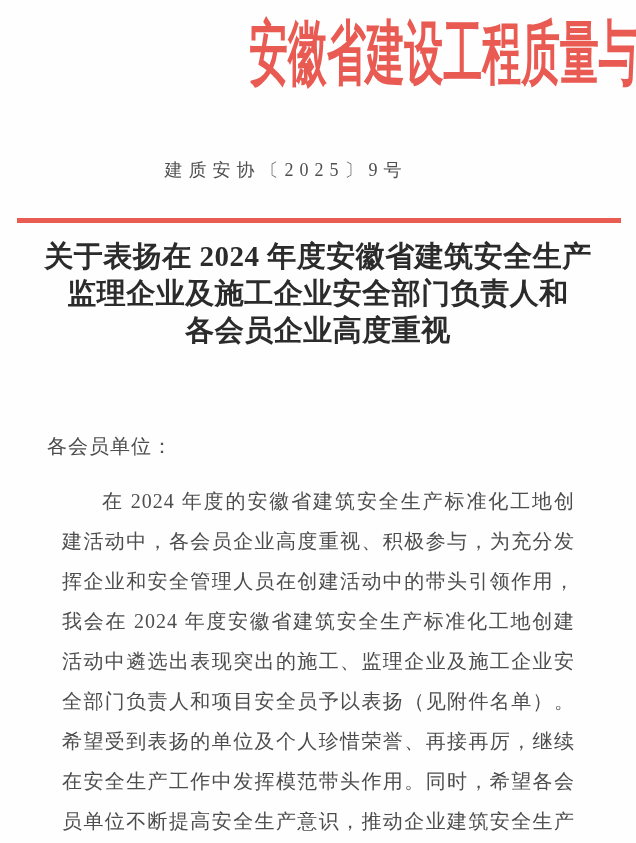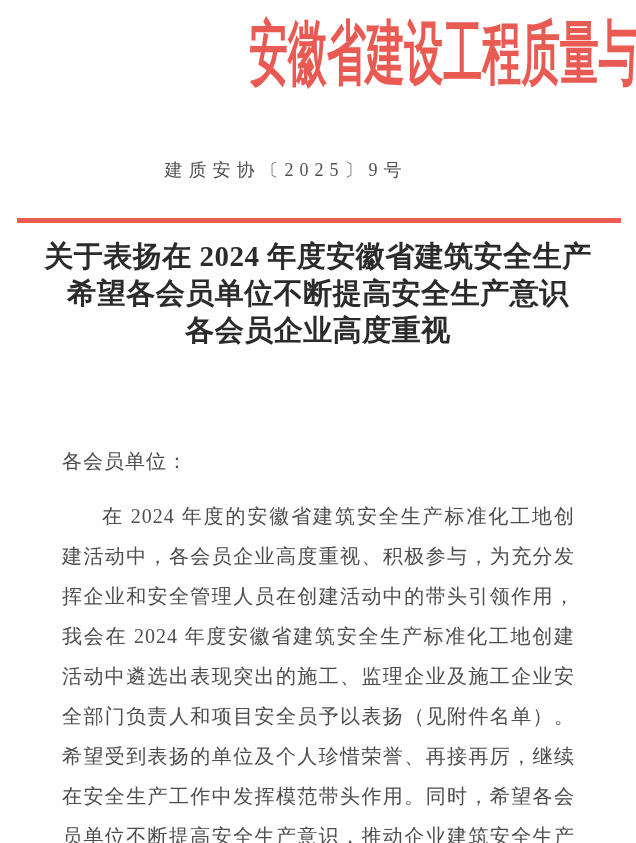"希望各会员单位不断提高安全生产意识" span.t-line { text: 希望各会员单位不断提高安全生产意识 -> 监理企业及施工企业安全部门负责人和 }
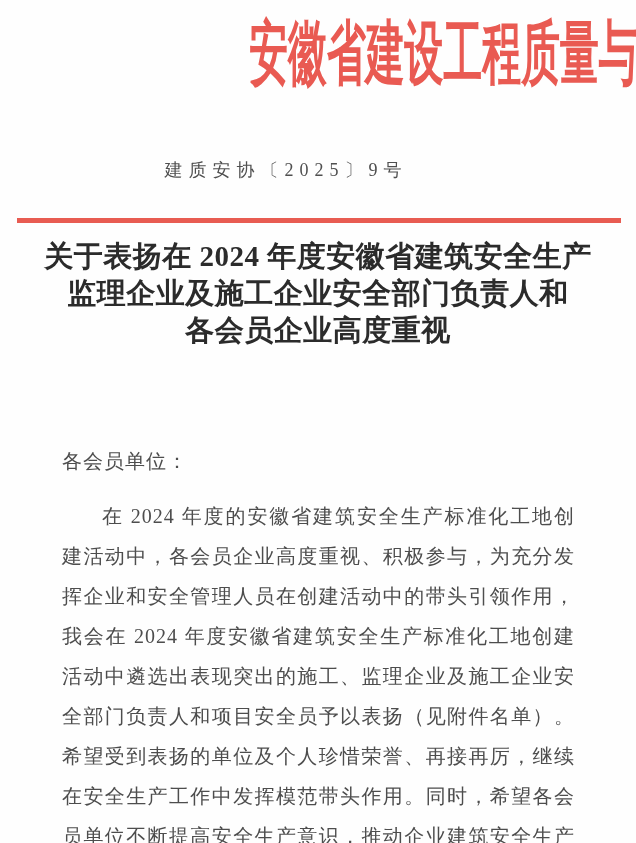"各会员单位：" .salutation { margin: 15px -> 0 }
